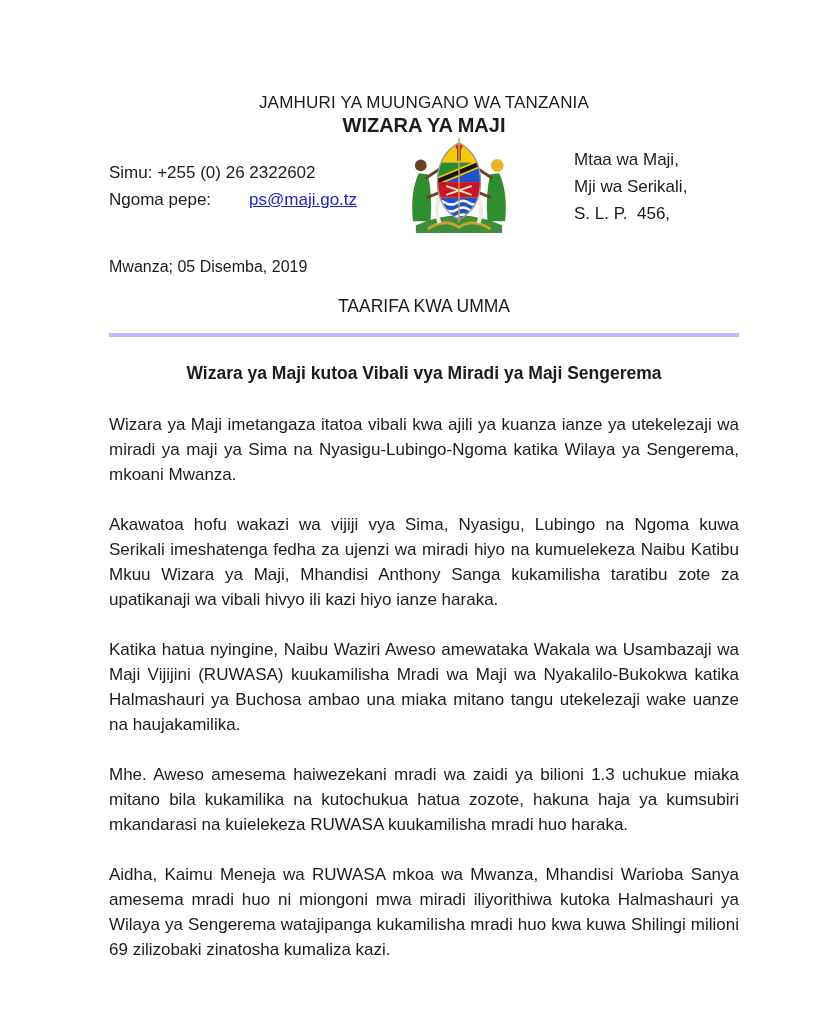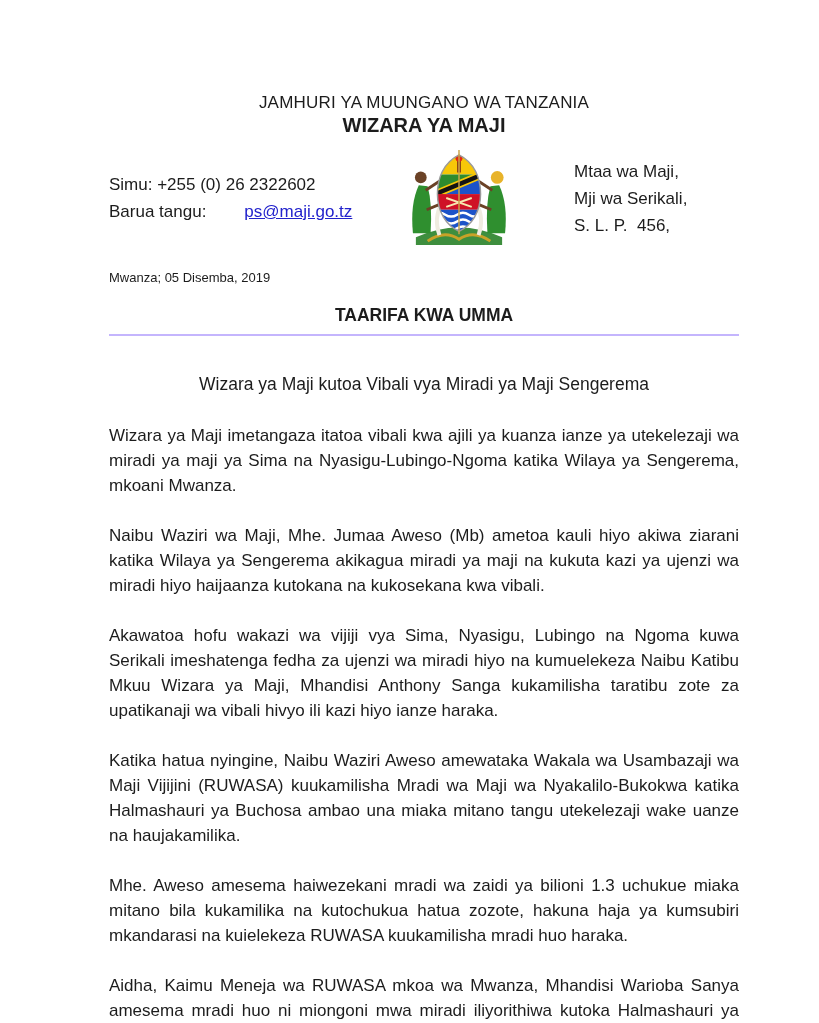"Simu: +255 (0) 26 2322602" .header-row { margin-top: 12px -> none }
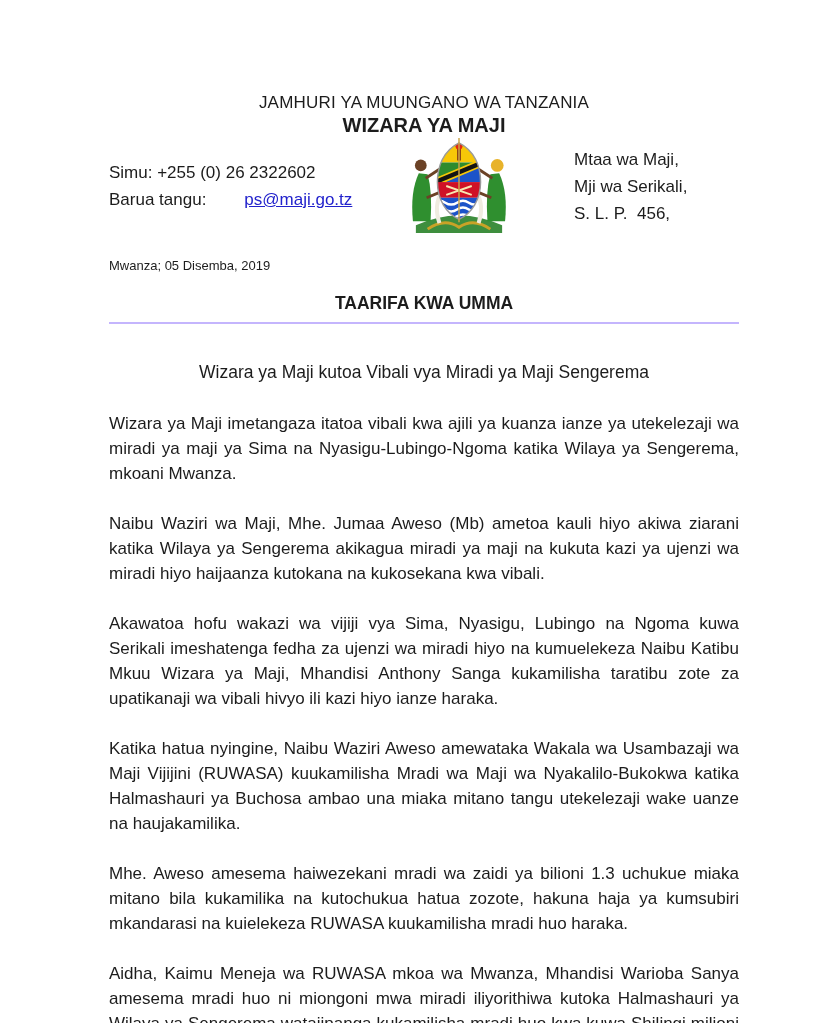"Barua tangu:" span { text: Barua tangu -> Ngoma pepe }
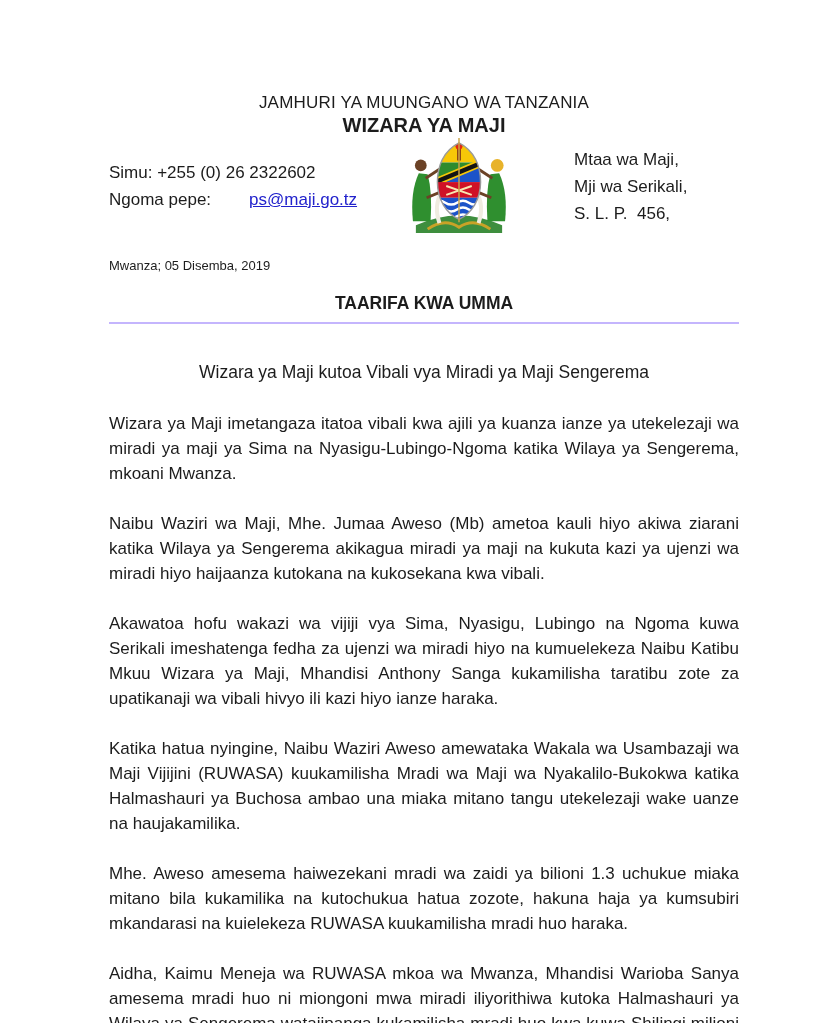"Mwanza; 05 Disemba, 2019" .dateline { font-size: 13px -> 16px }
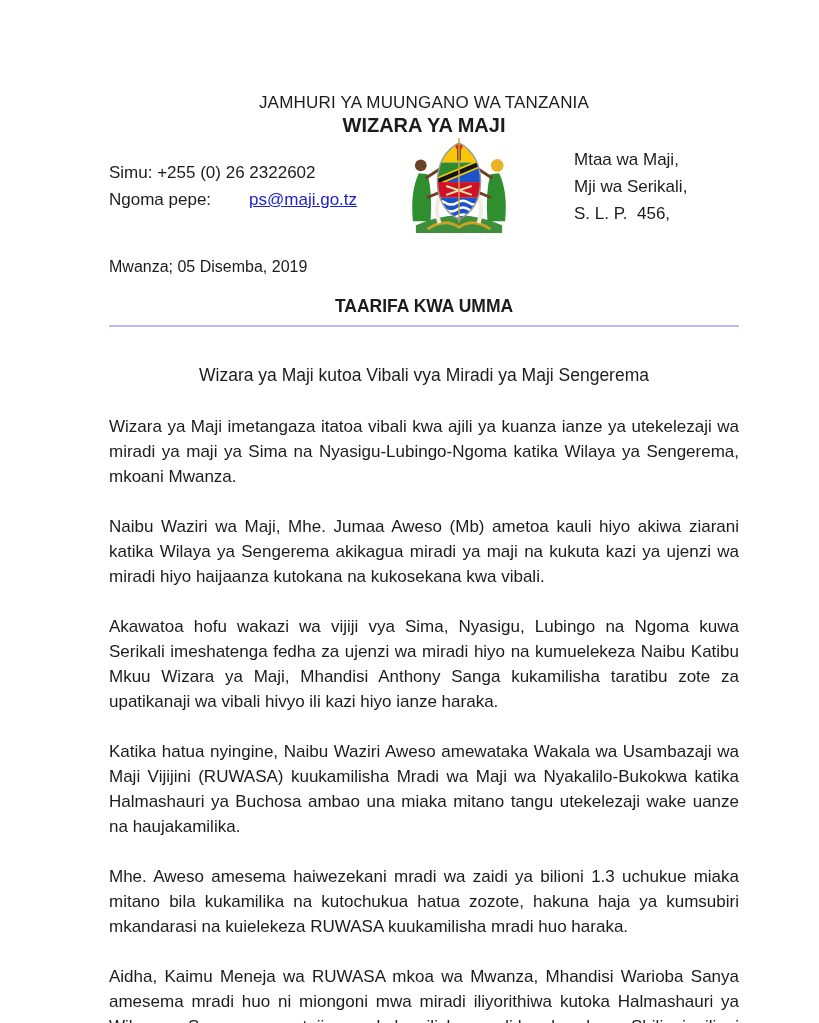"TAARIFA KWA UMMA" .notice-title { border-bottom: 2px solid #c4b5fd -> 4px solid #c4b5fd; font-weight: bold -> normal; padding-bottom: 8px -> 16px }
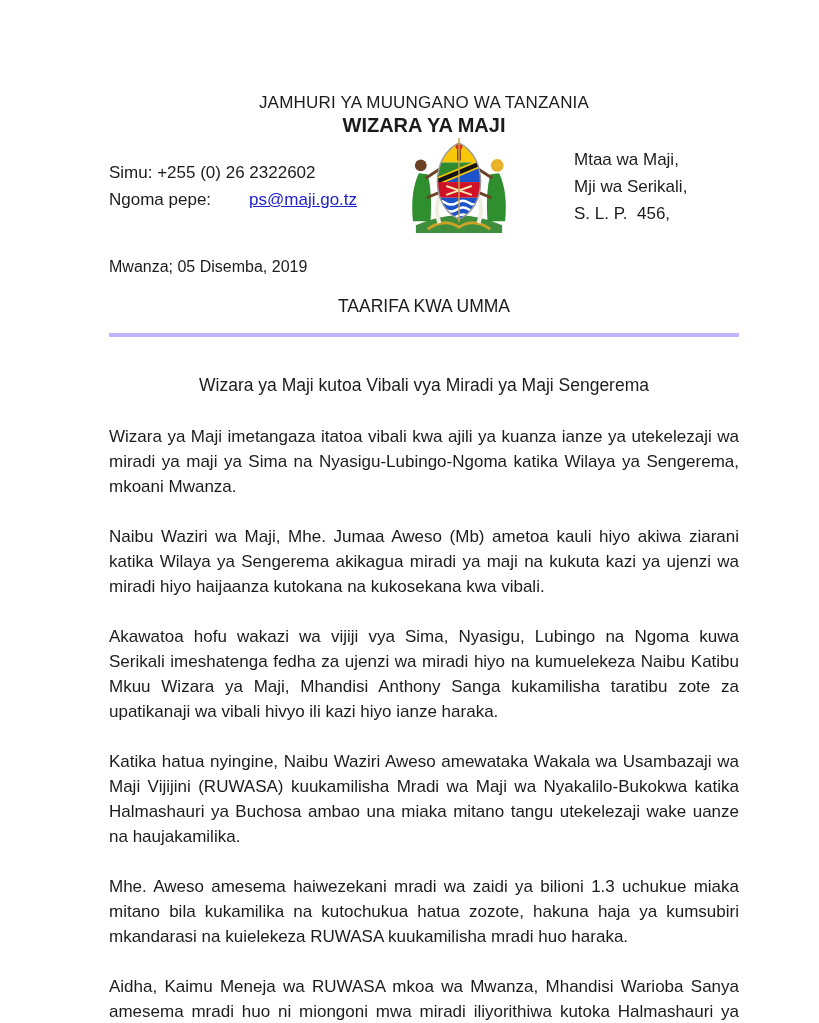"Wizara ya Maji kutoa Vibali" .subject-title { font-weight: normal -> bold; margin-top: 38px -> 26px }
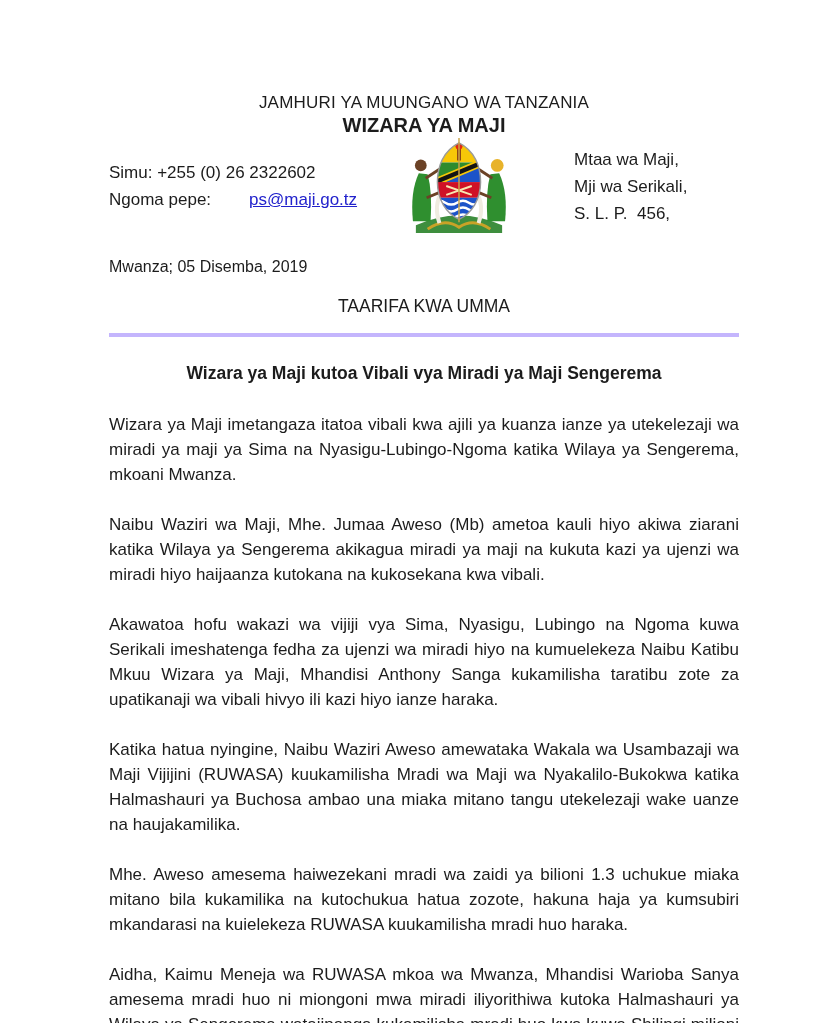"Naibu Waziri wa Maji, Mhe." p { html: <p>Naibu Waziri wa Maji, Mhe. Jumaa Aweso (Mb) ametoa kauli hiyo akiwa ziarani katika Wilaya ya Sengerema akikagua miradi ya maji na kukuta kazi ya ujenzi wa miradi hiyo haijaanza kutokana na kukosekana kwa vibali.</p> -> none }
